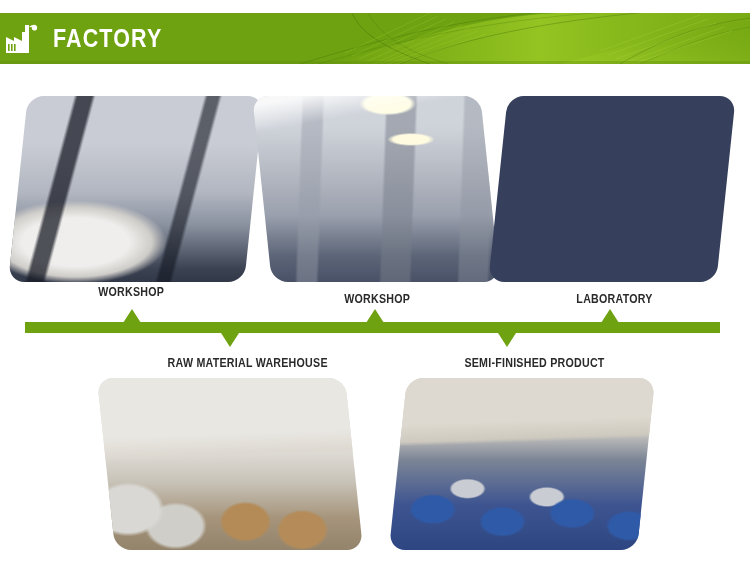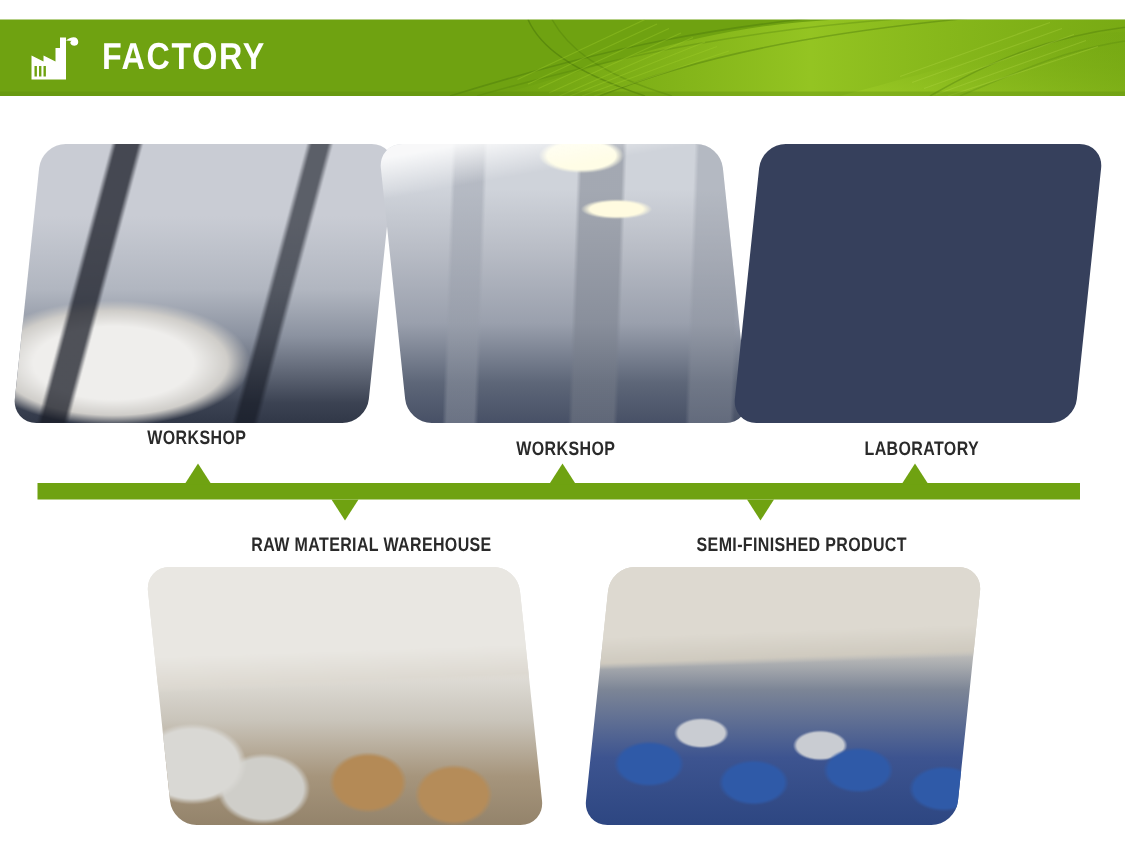"FACTORY" .header-inner { padding-left: 20px -> 5px }
